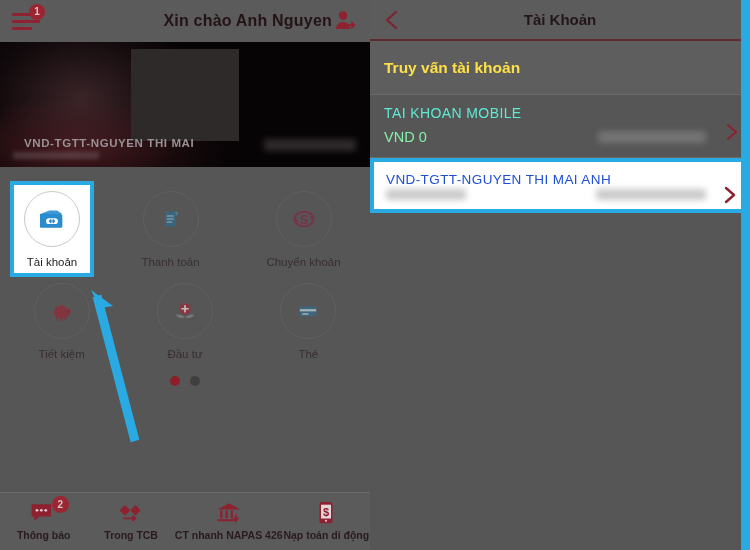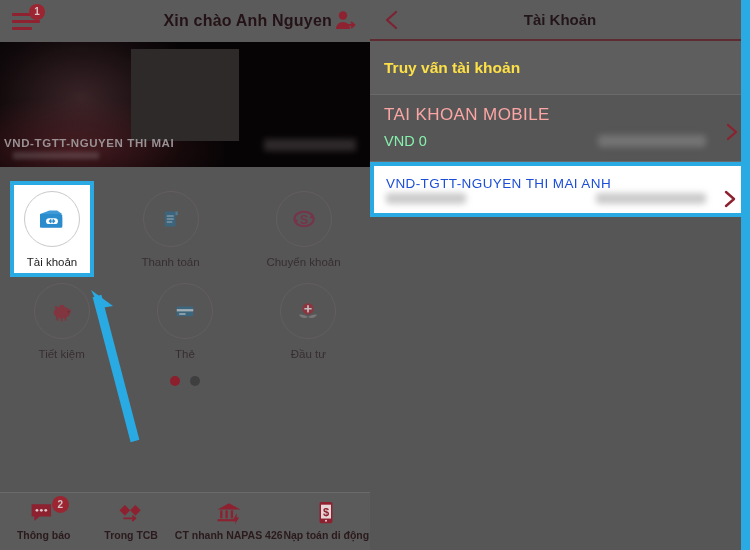"TAI KHOAN MOBILE" .acct-title { color: #fca5a5 -> #5eead4; font-size: 17px -> 14px }
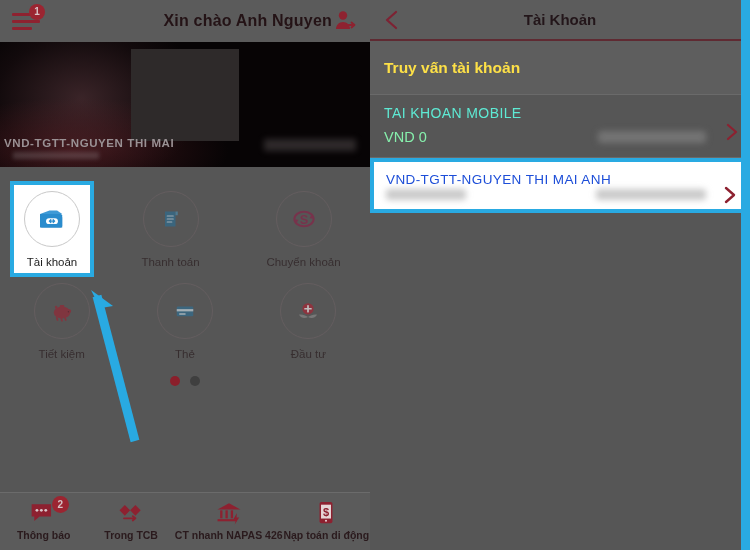"VND-TGTT-NGUYEN THI MAI" .hero-label { left: 4px -> 24px }
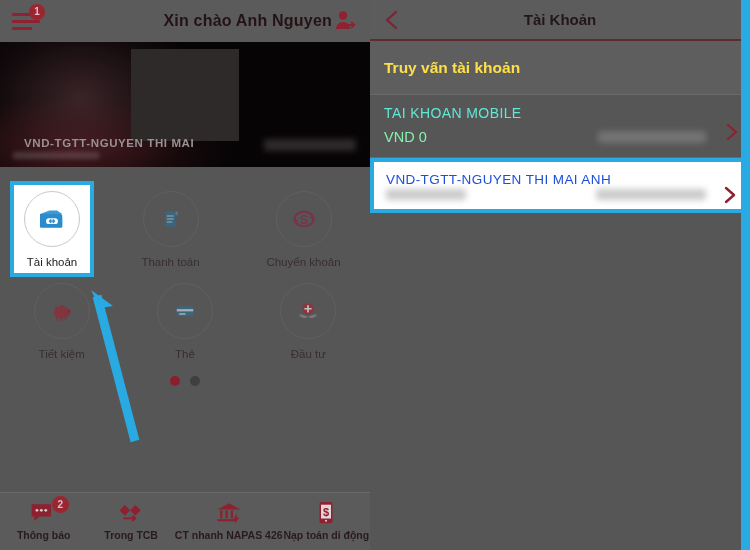"Thẻ" div.grid-cell { order: before "Đầu tư" -> after "Đầu tư" }
